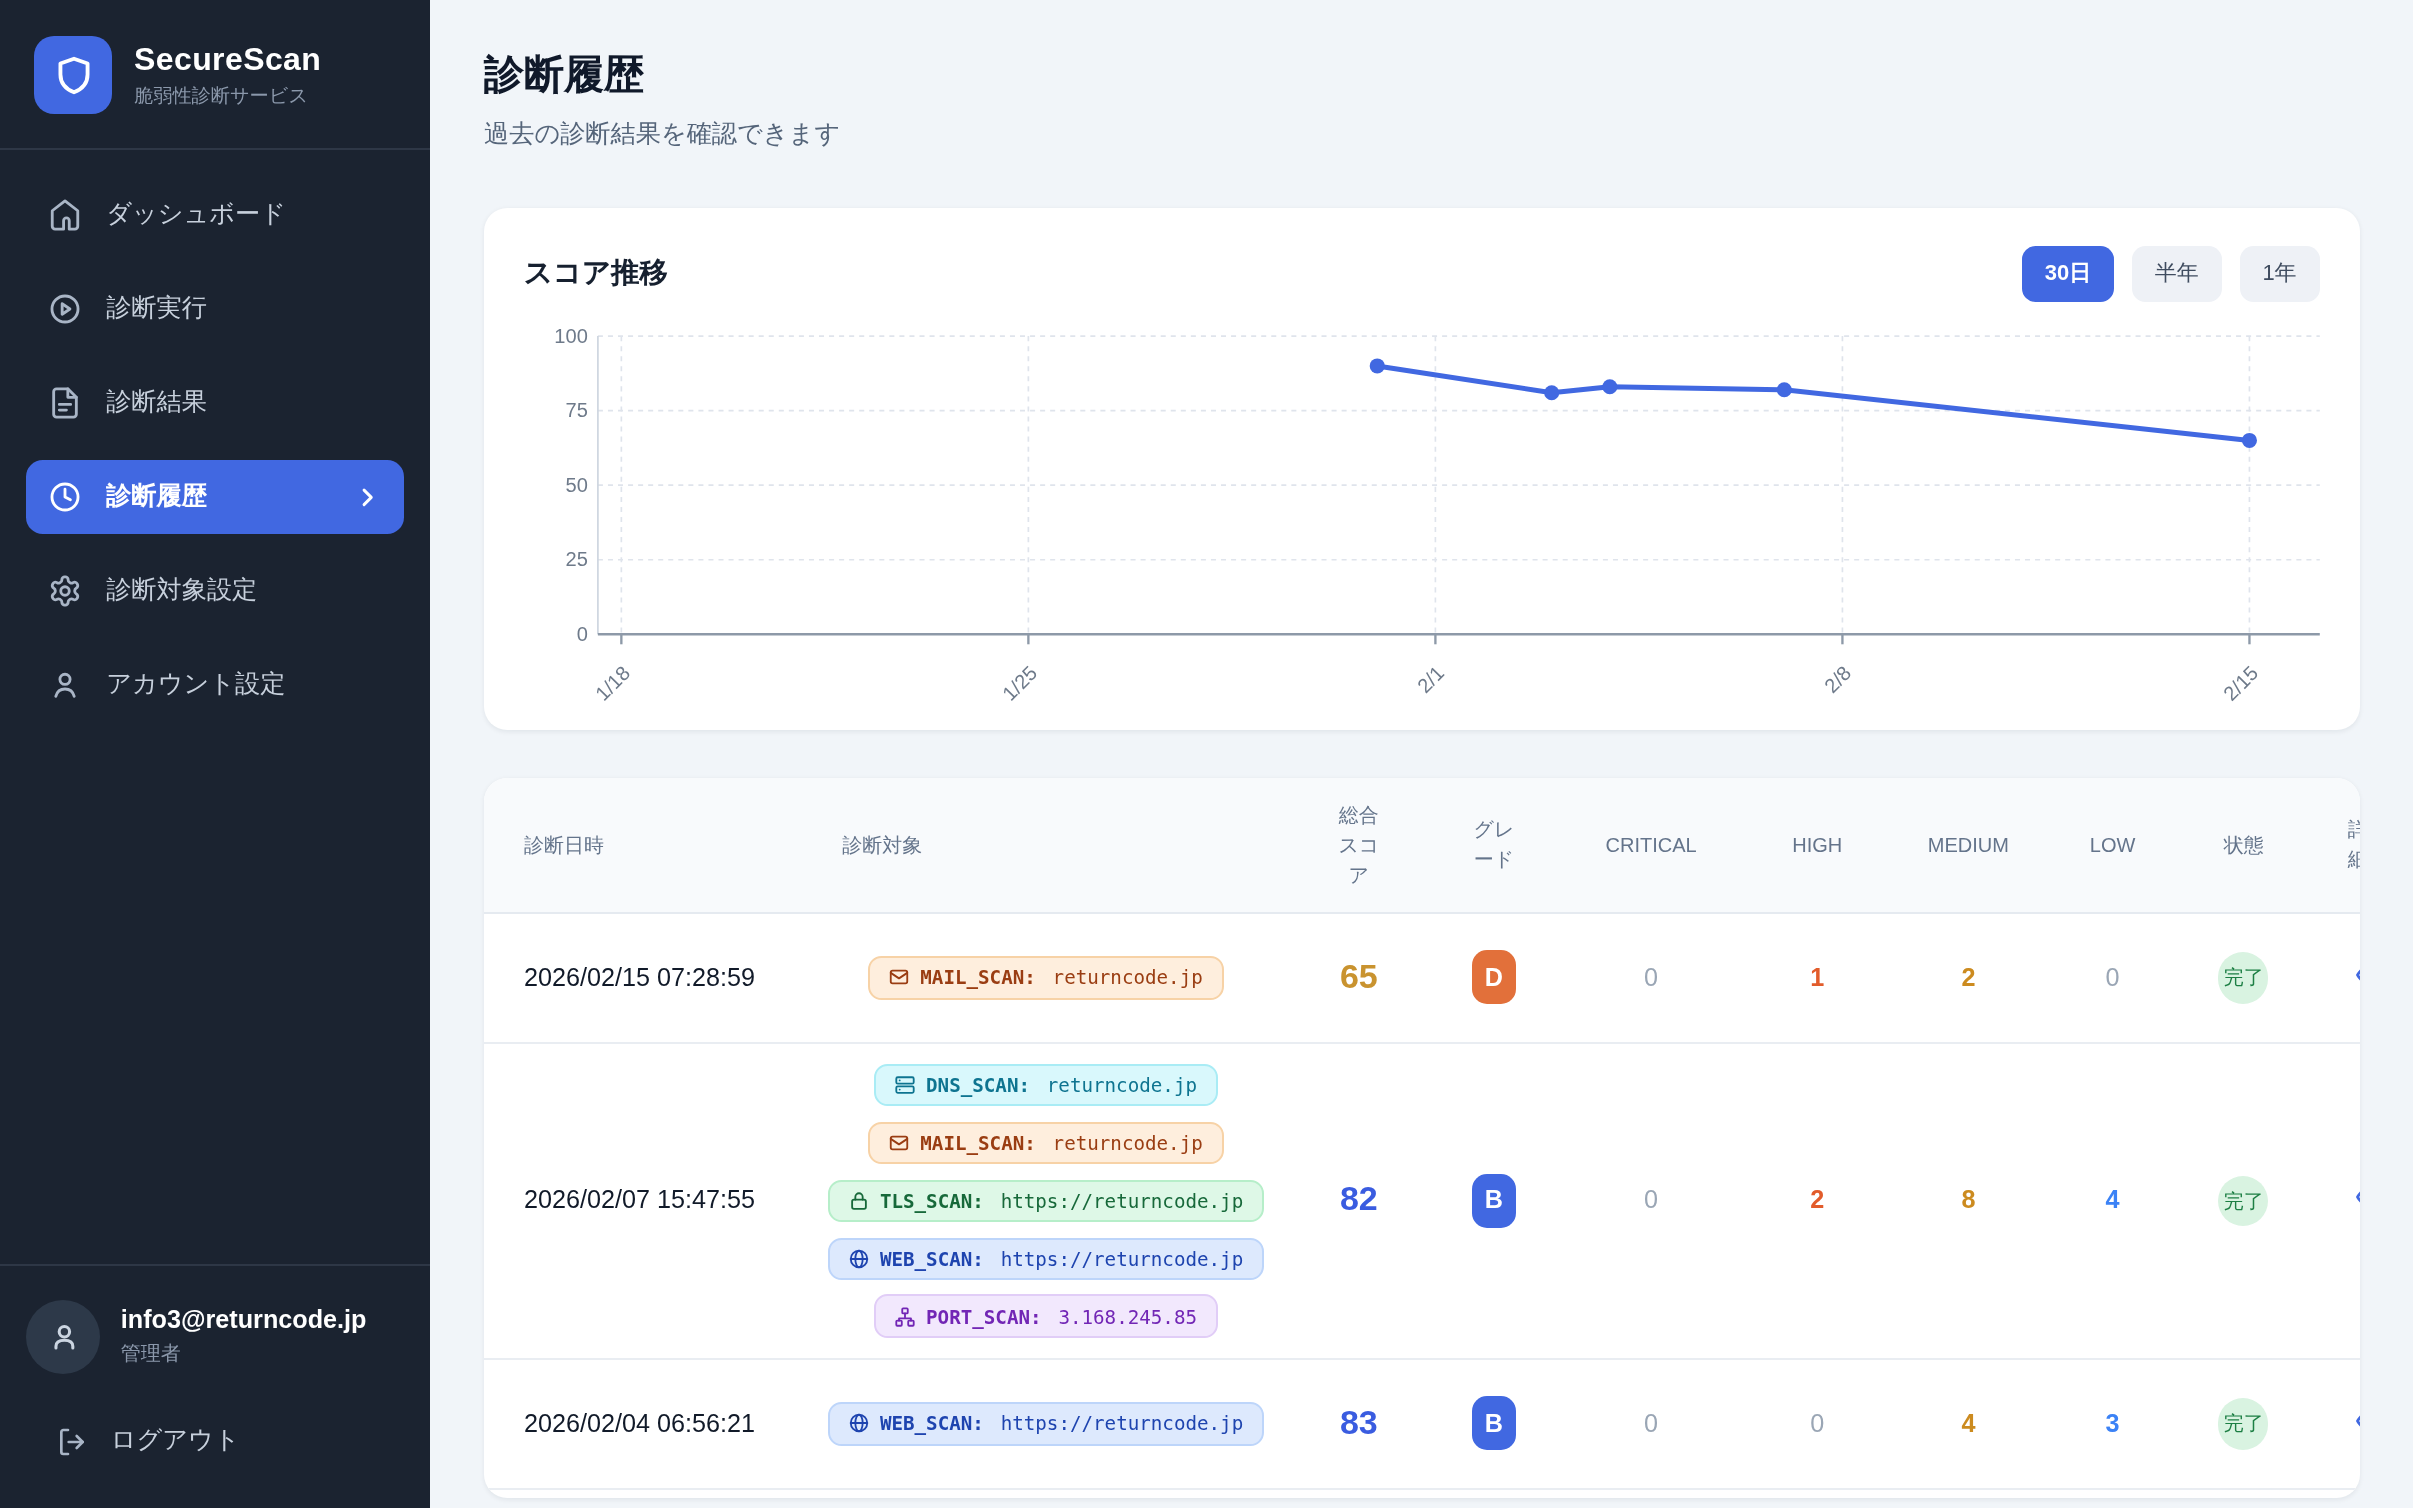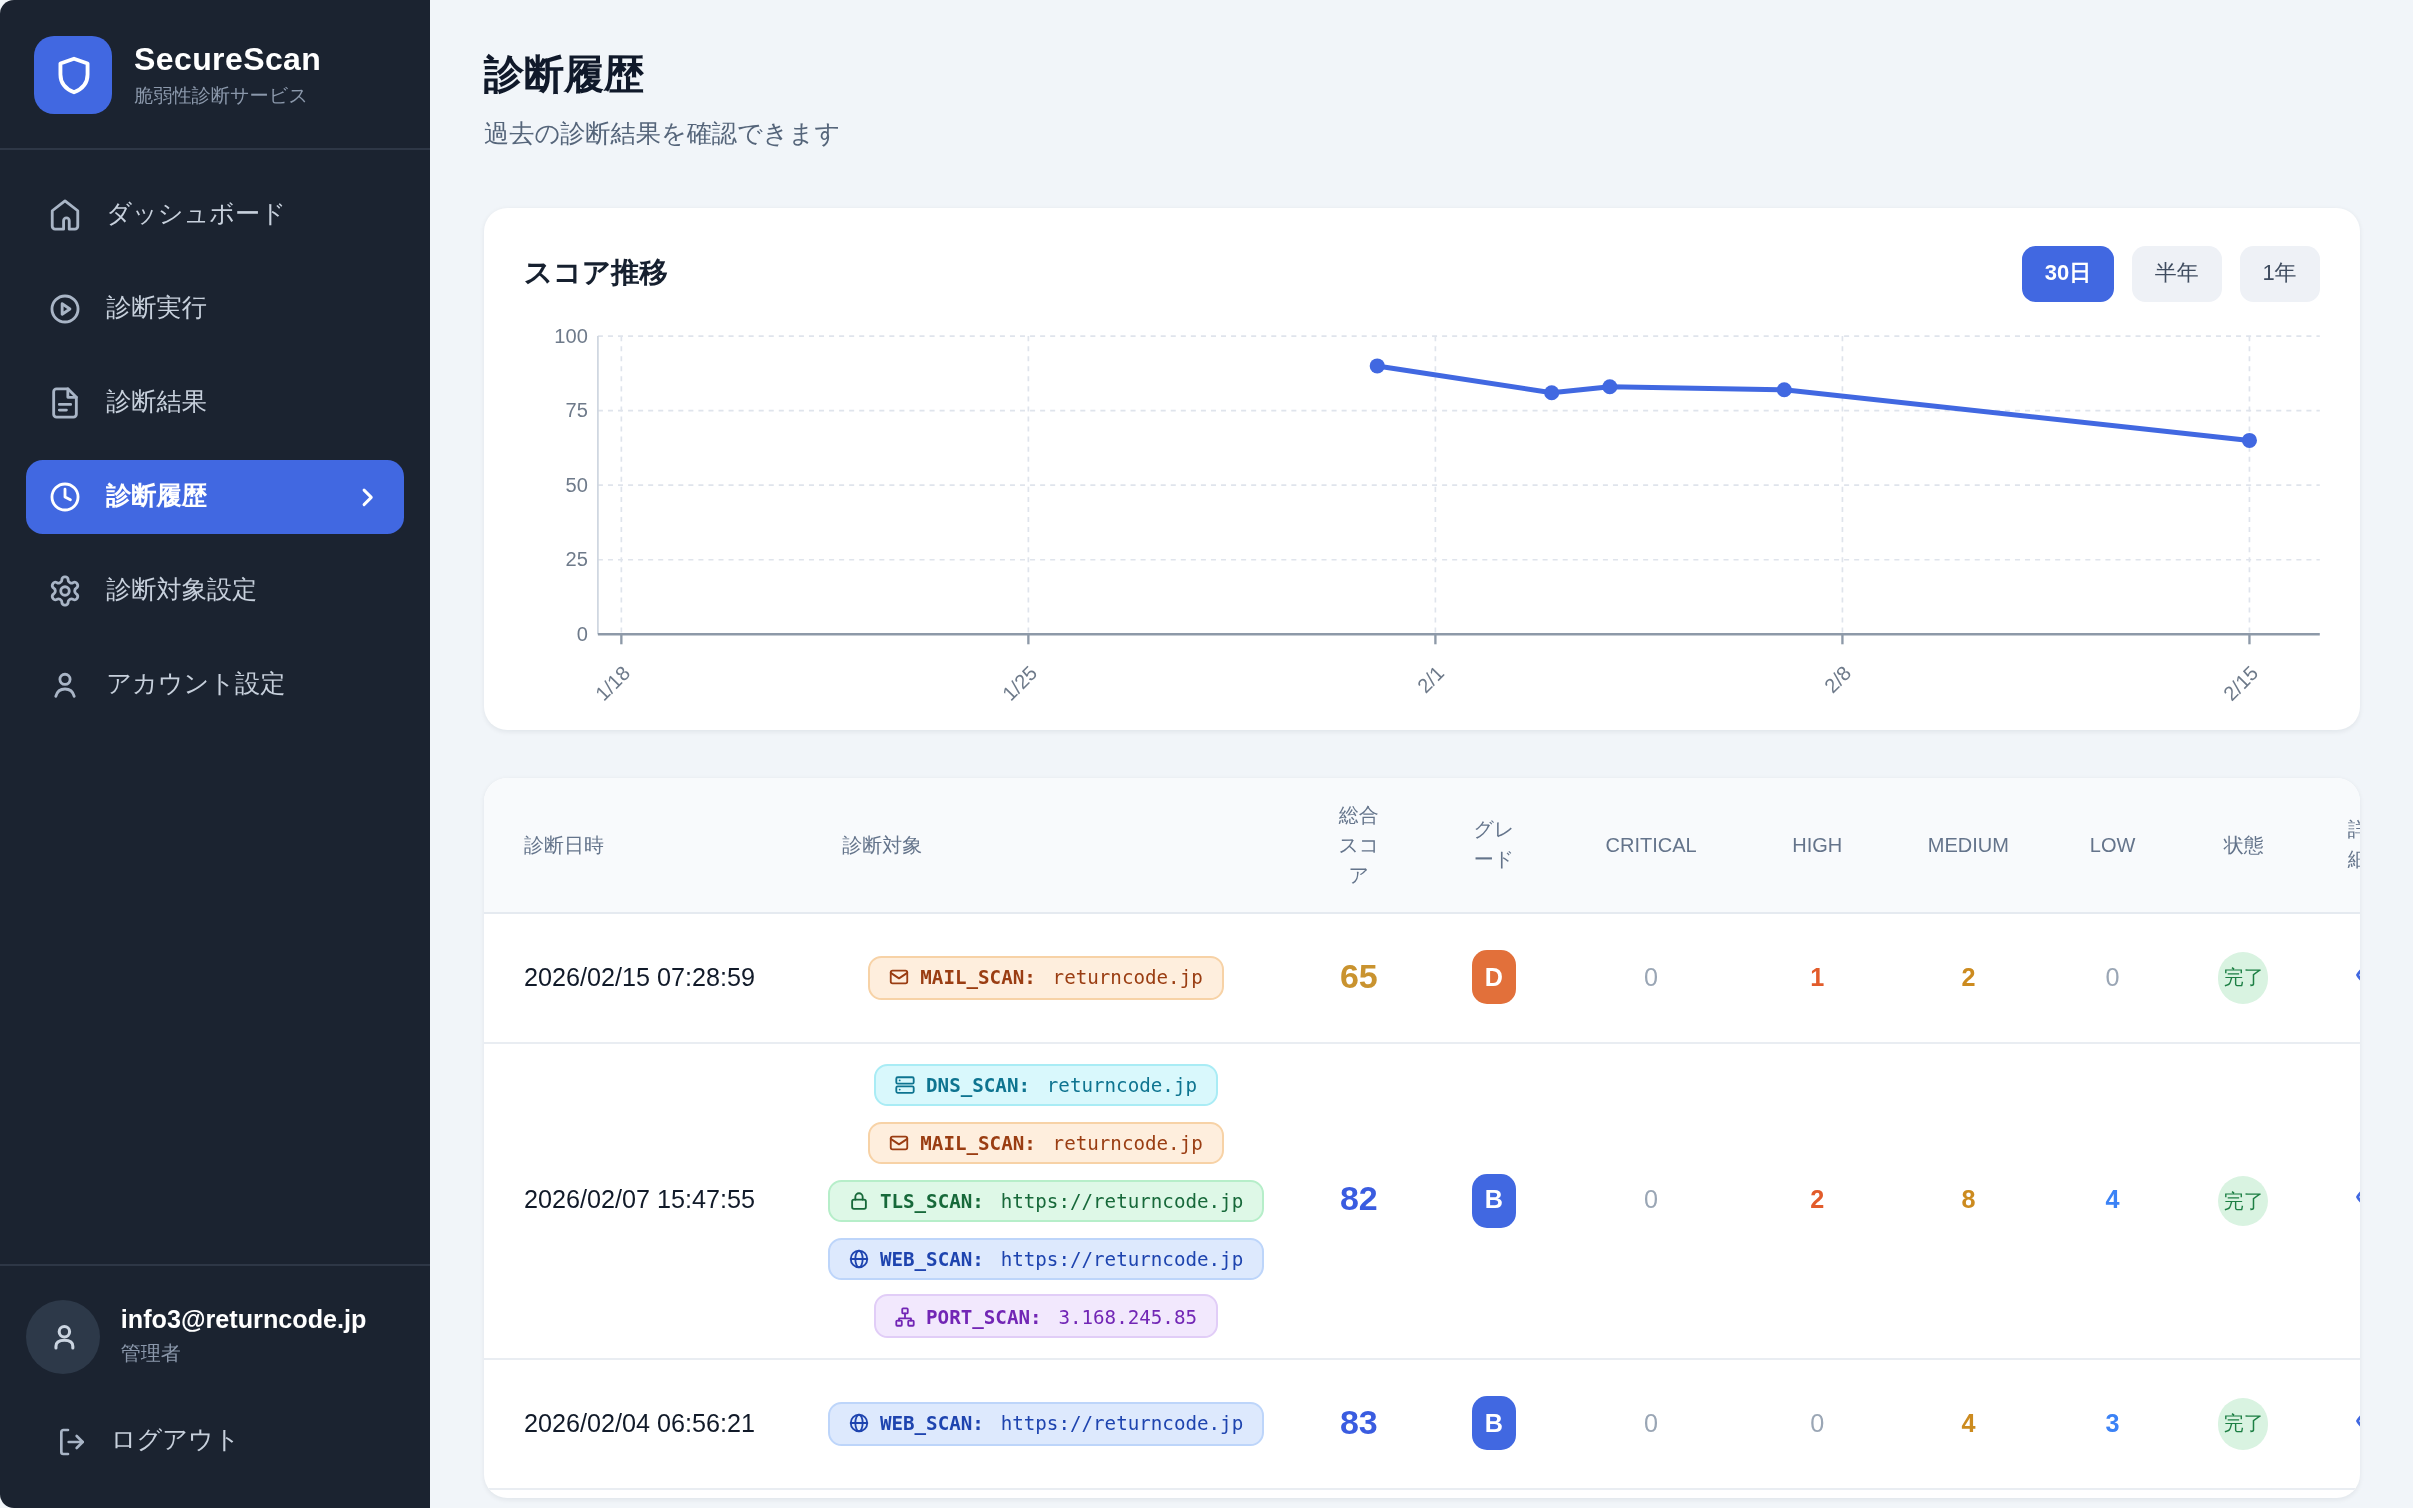"SecureScan" .stage { border-radius: 14px -> none }
